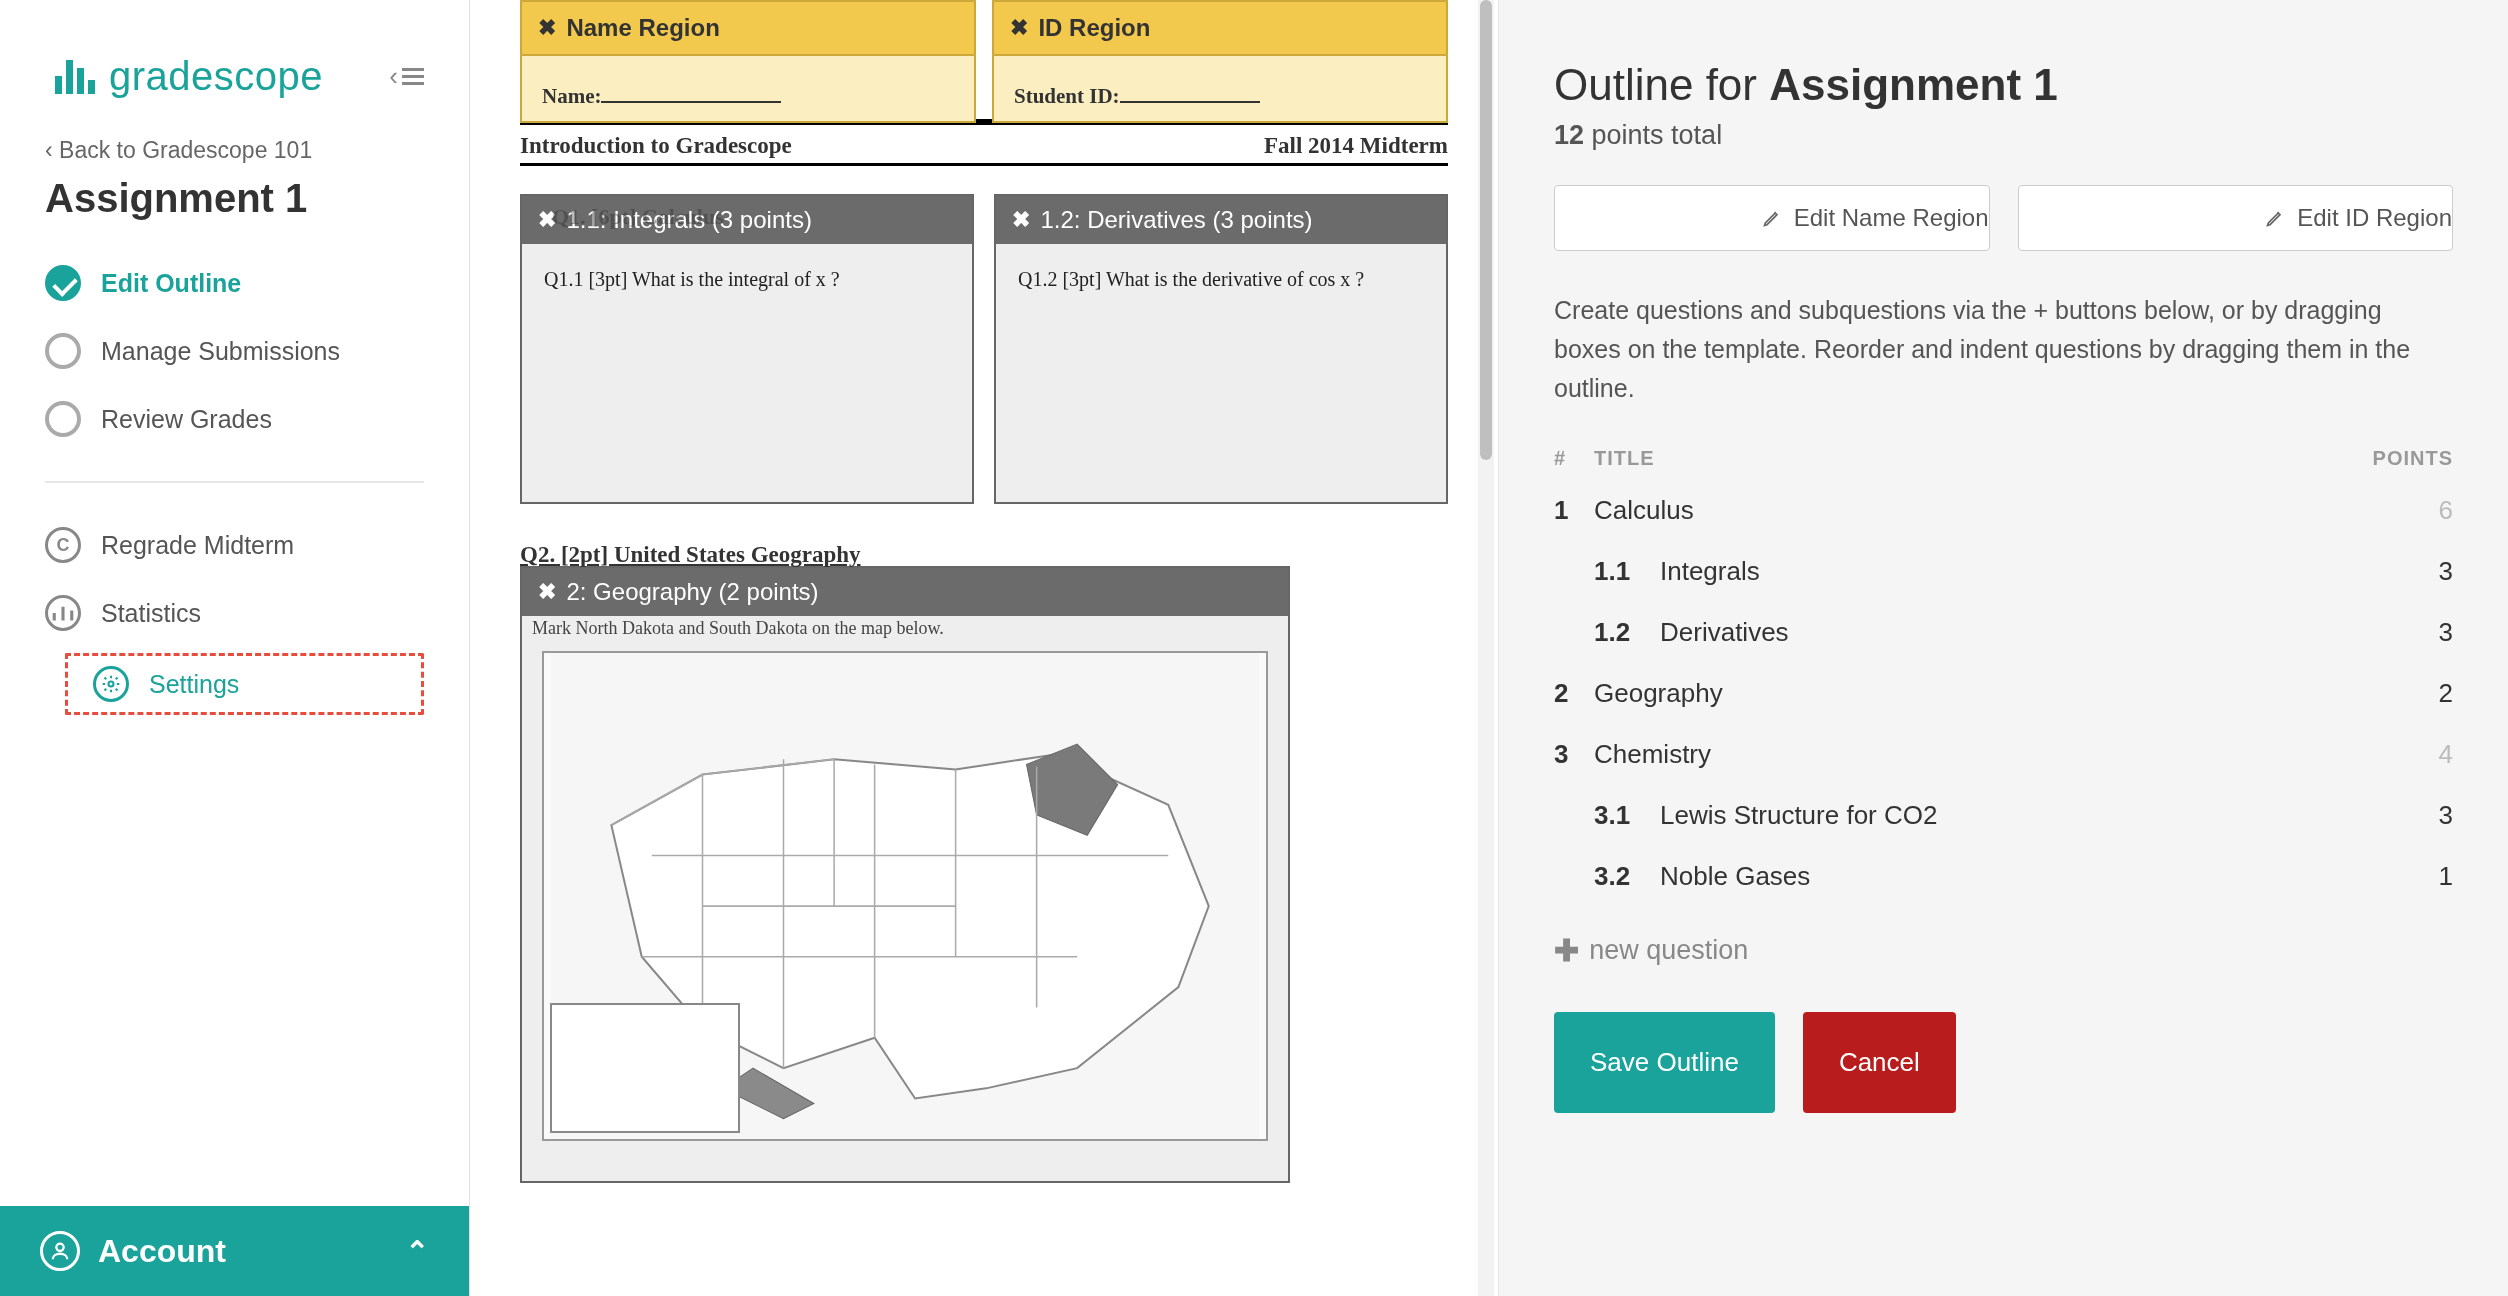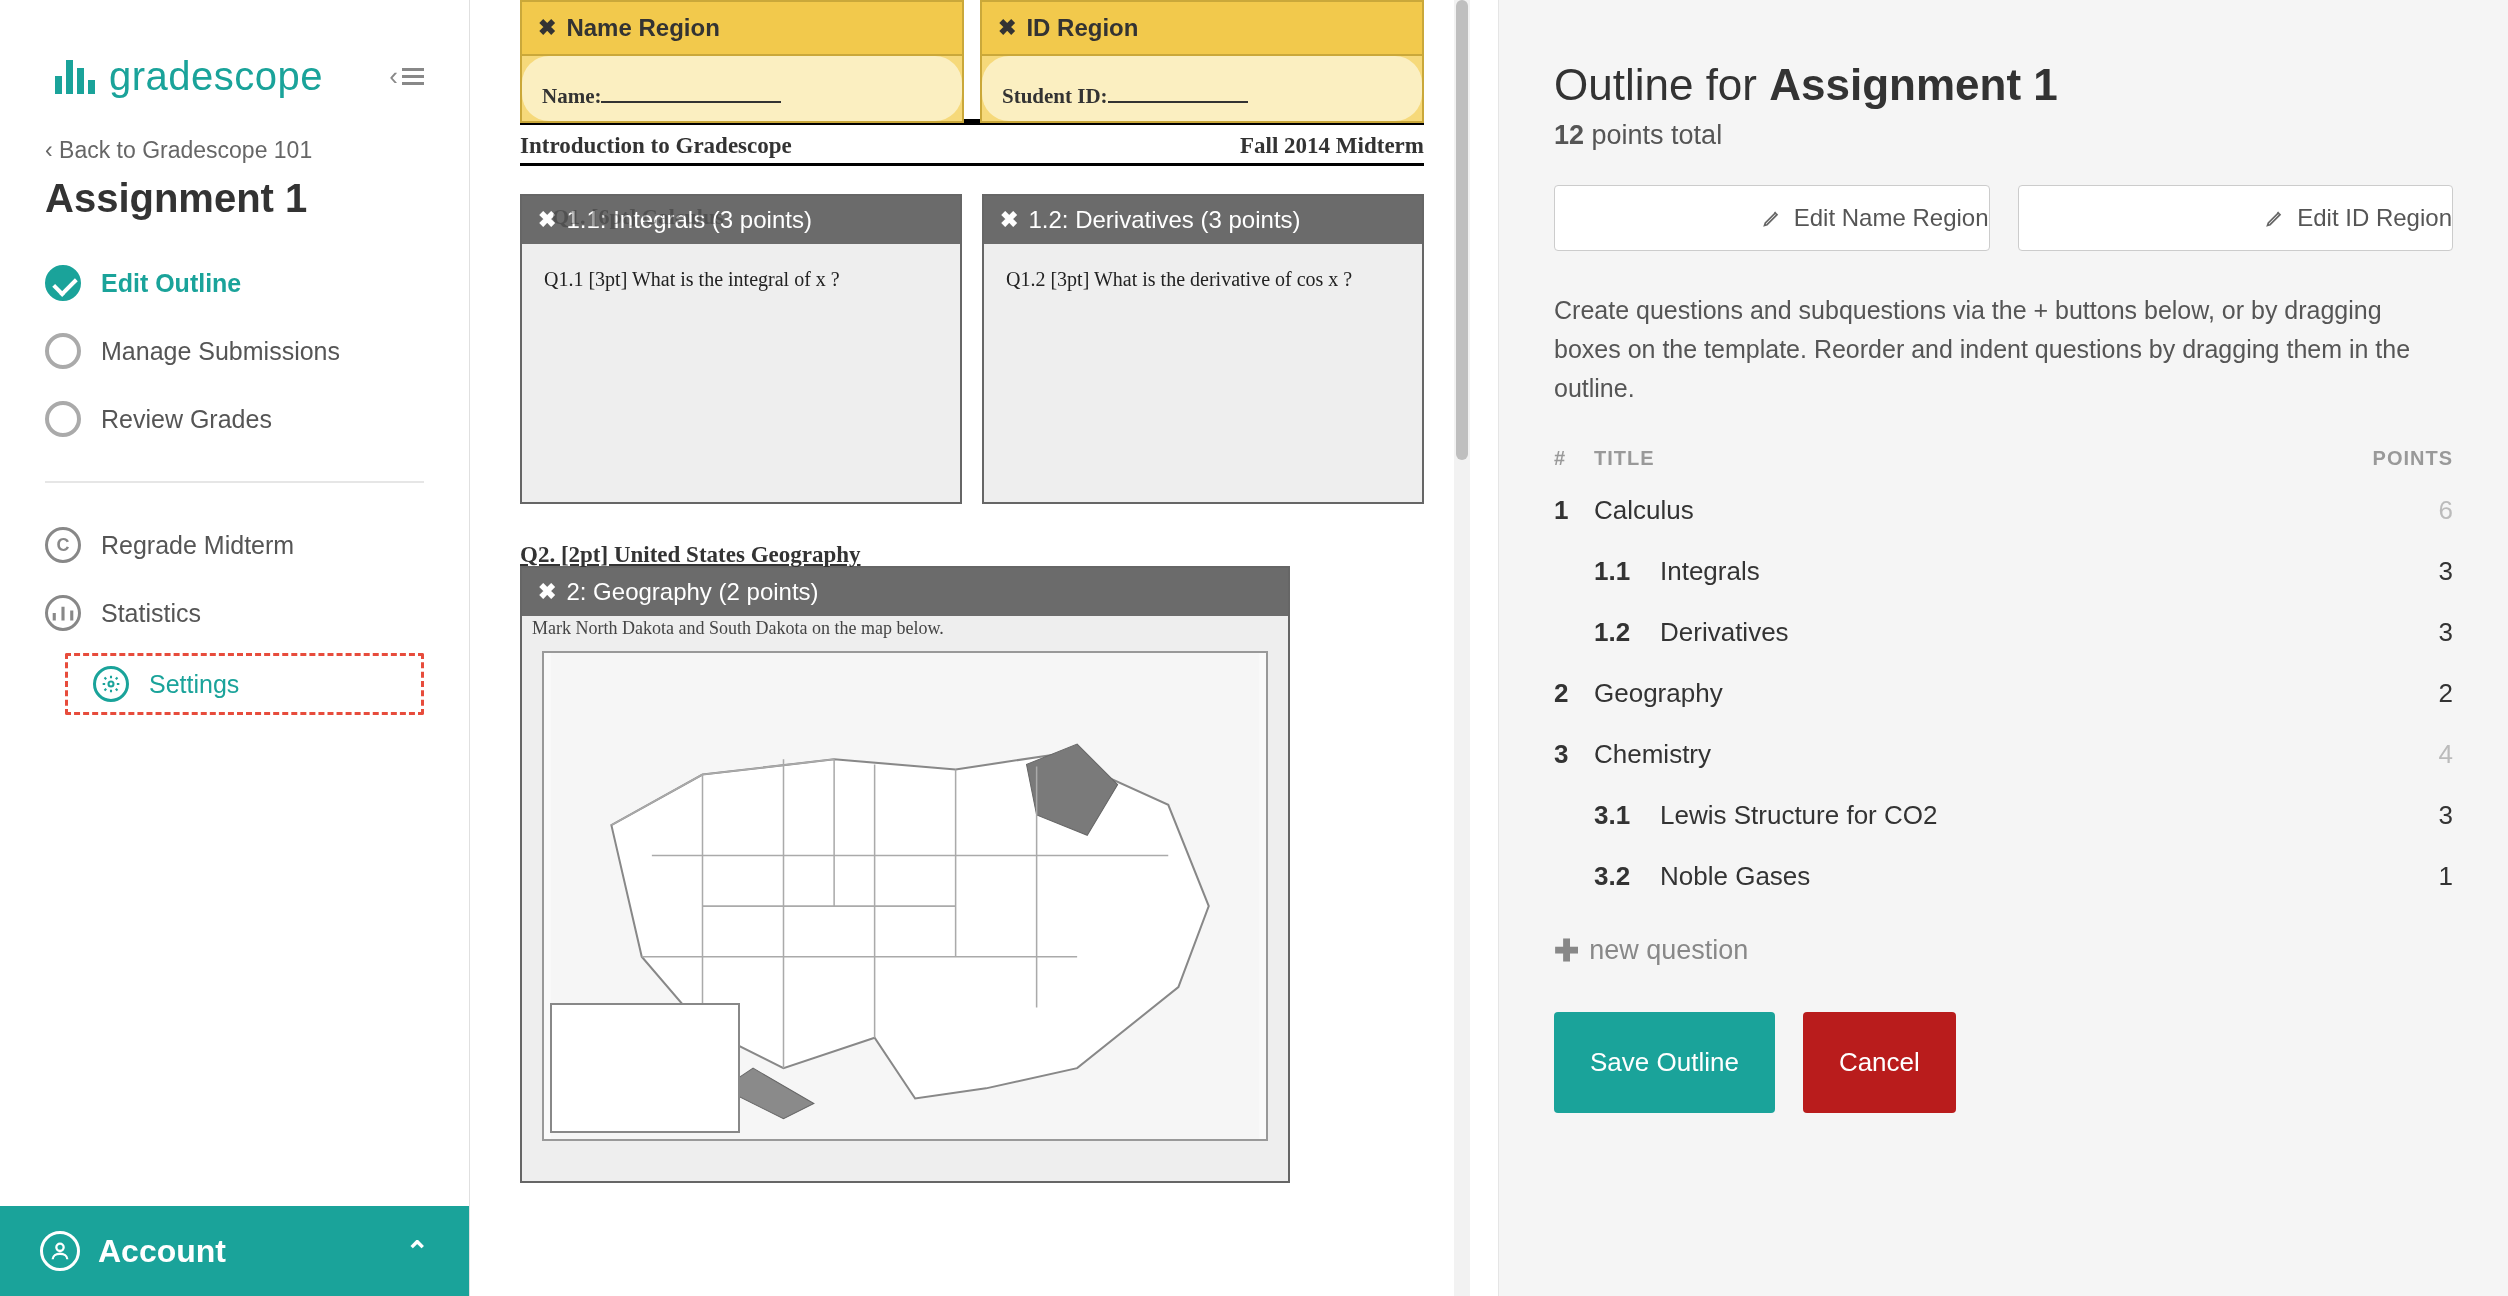"Name:" .region-body { border-radius: 27px -> none }
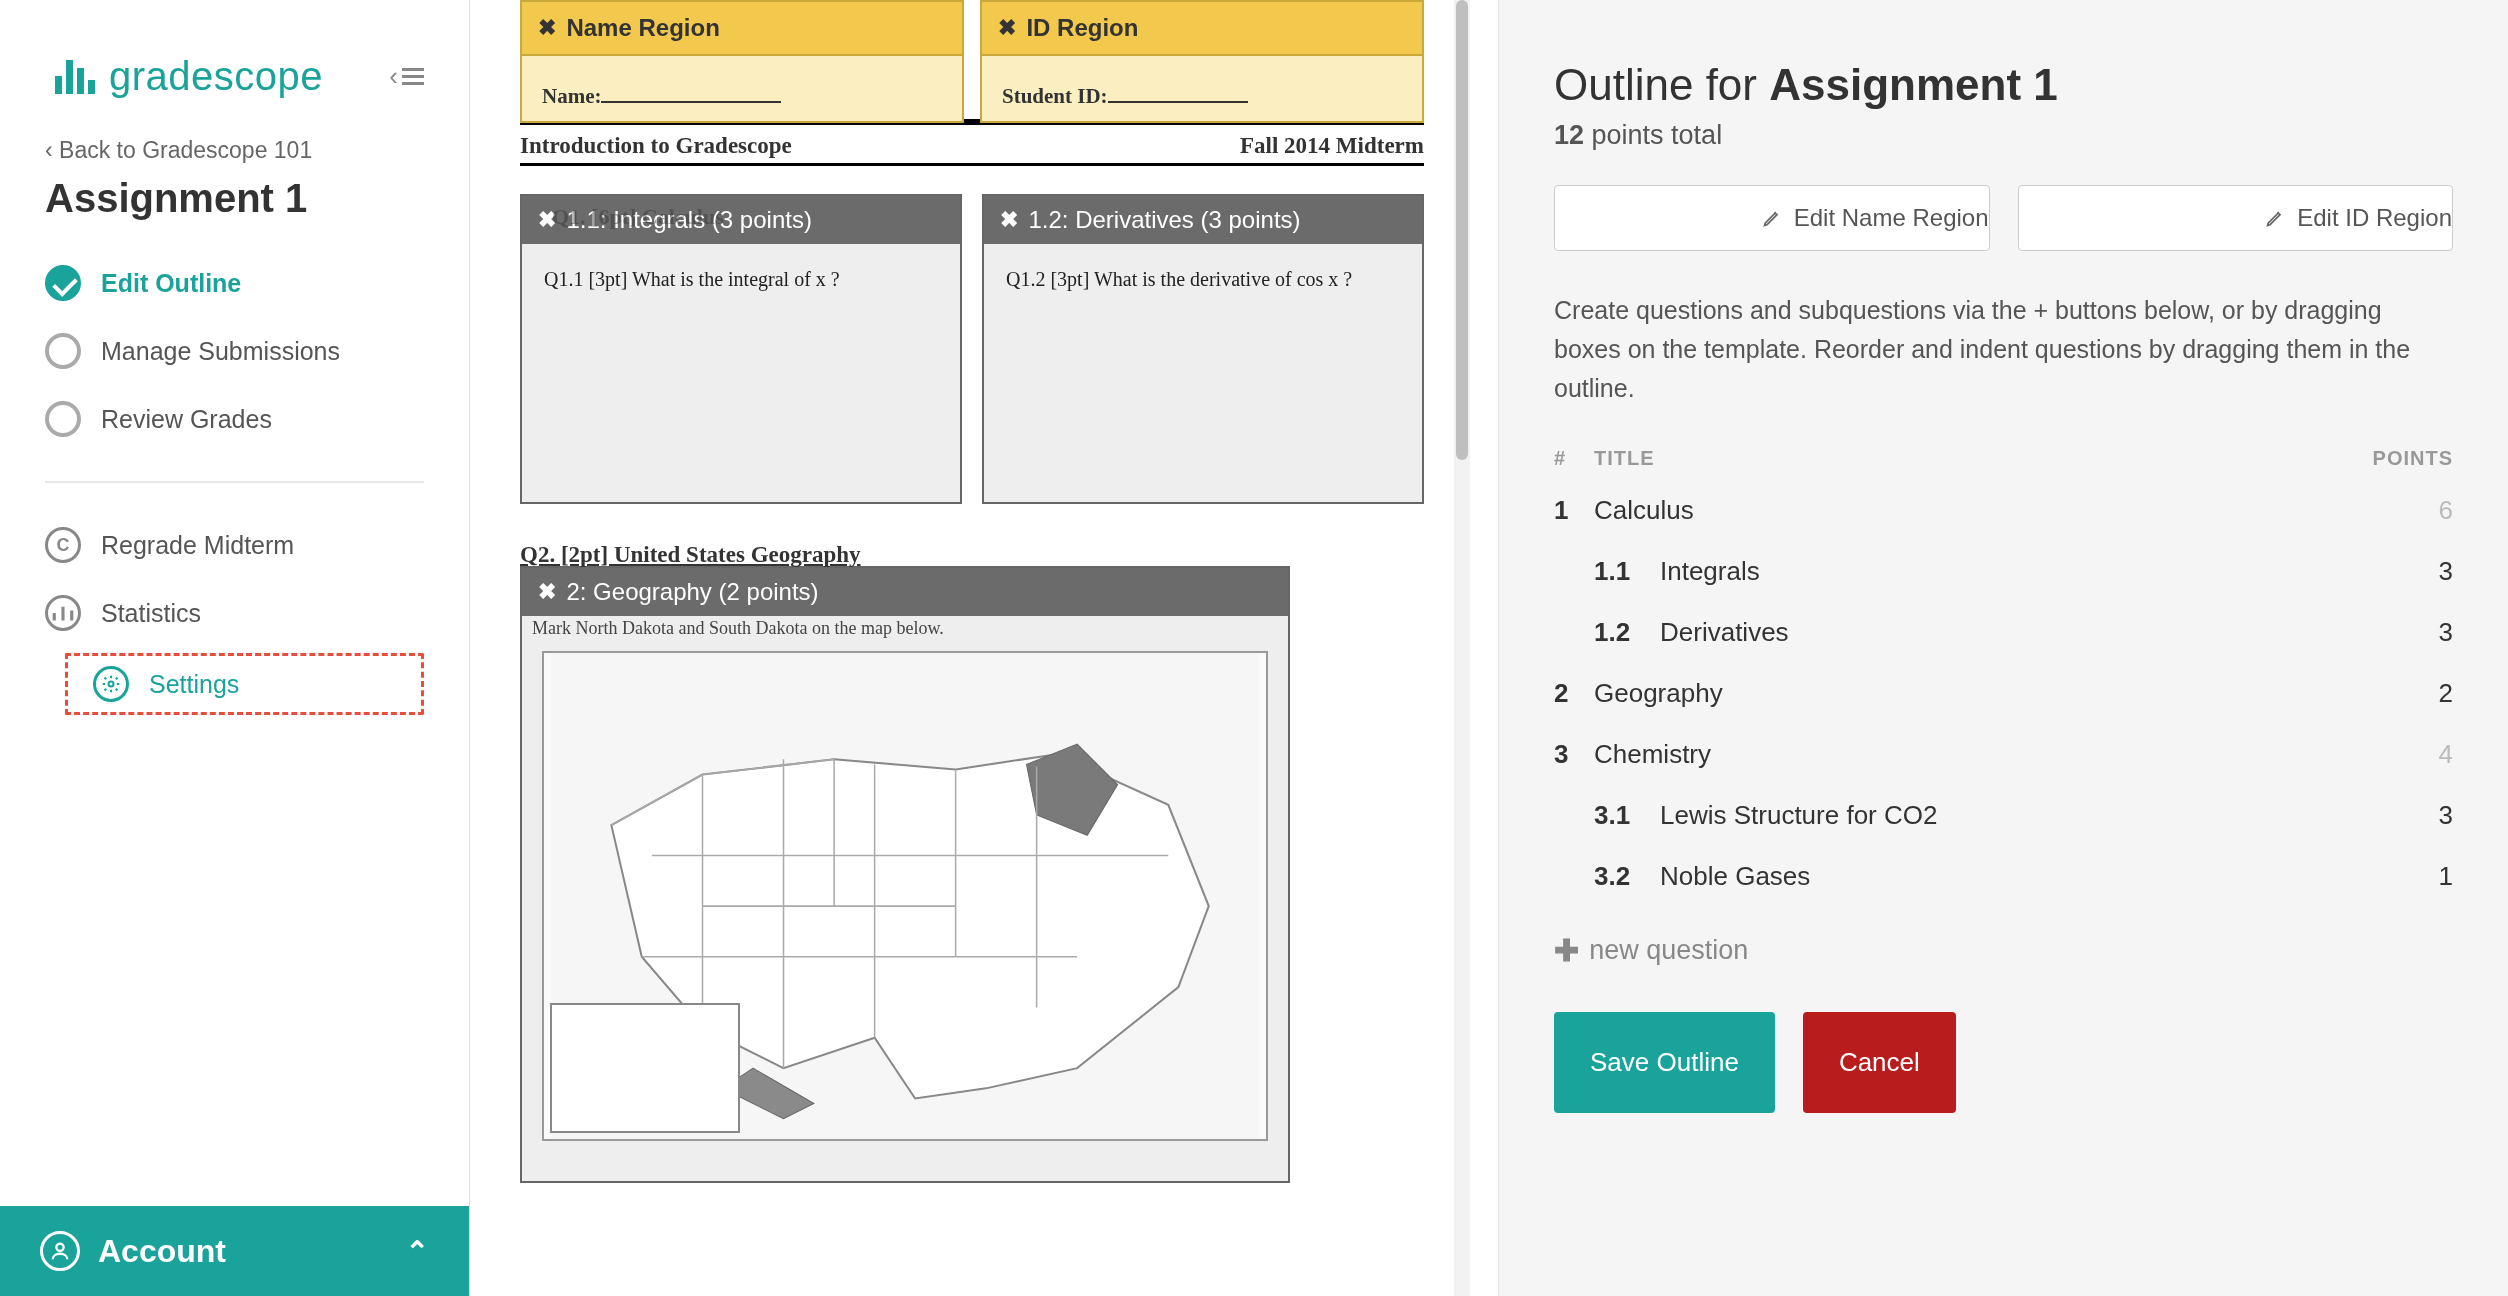"Outline for Assignment 1" .right { margin-left: 24px -> none }
